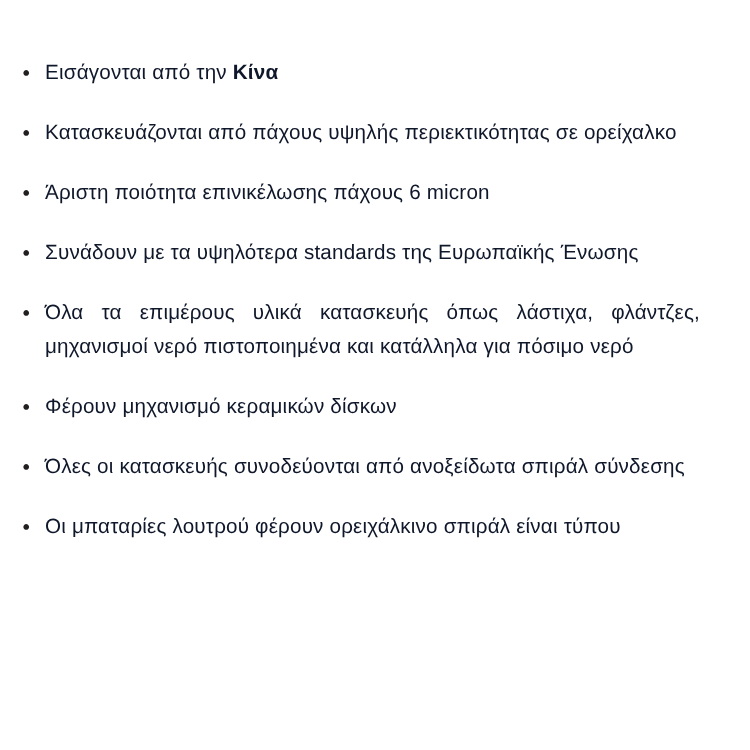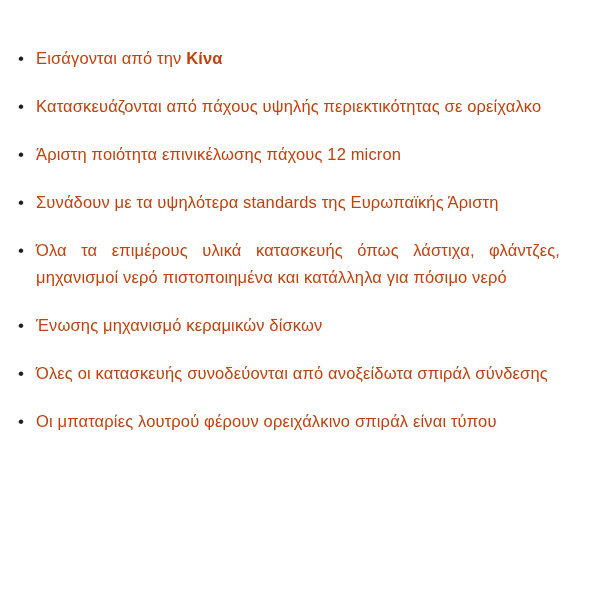"Εισάγονται από την Κίνα" .bullet-text { color: #c2410c -> #0f172a }
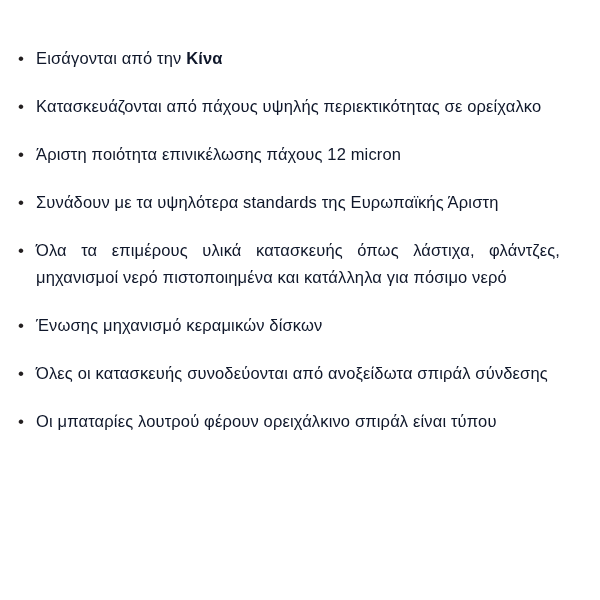"Άριστη ποιότητα επινικέλωσης πάχους 12" span { text: 12 -> 6 }
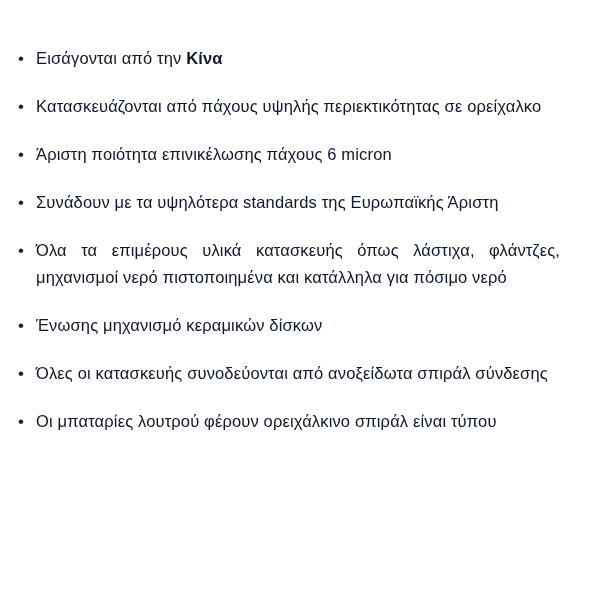"Συνάδουν με τα υψηλότερα standards" span { text: Άριστη -> Ένωσης }
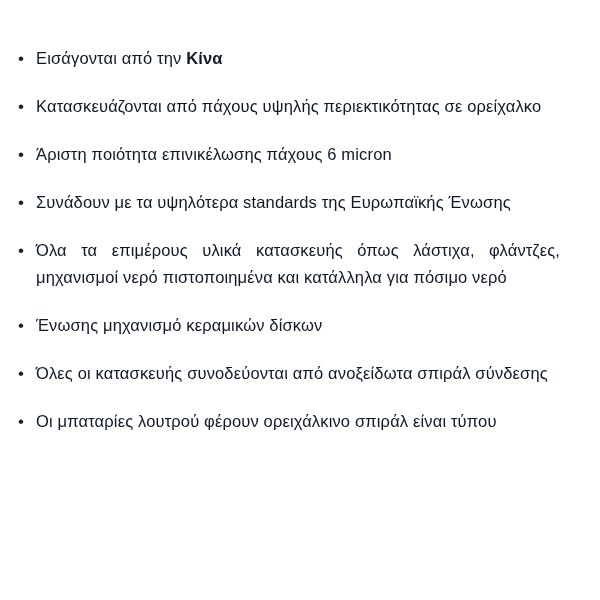"Ένωσης μηχανισμό κεραμικών δίσκων" span { text: Ένωσης -> Φέρουν }
